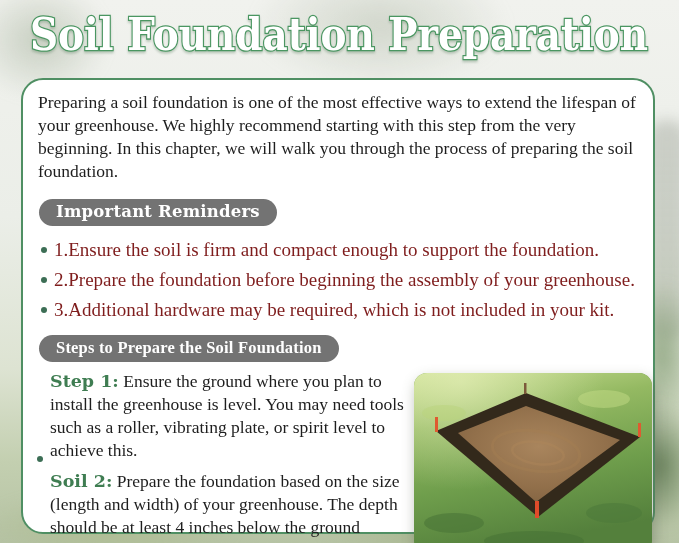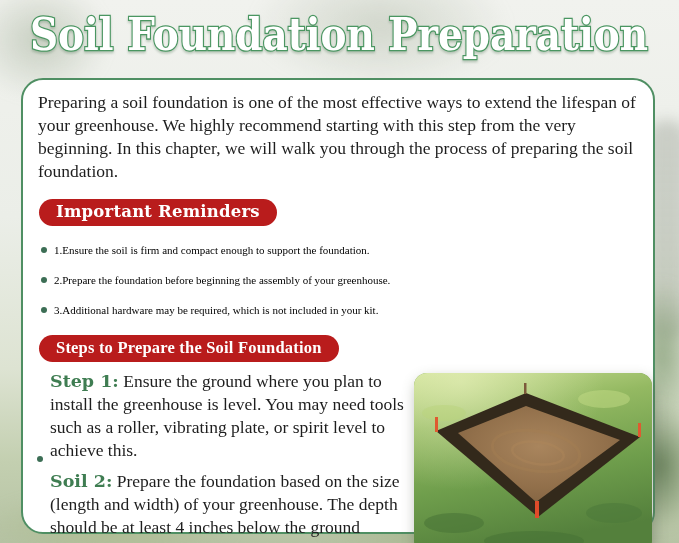"Important Reminders" .badge { background: #b91c1c -> #737373 }
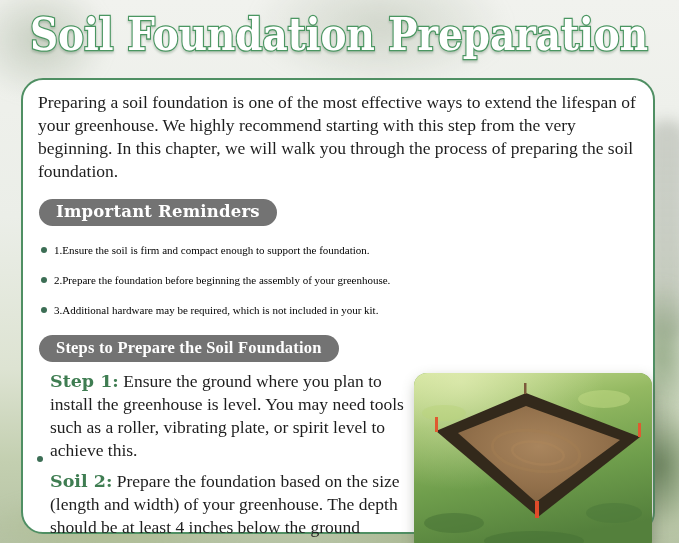"1.Ensure the soil is firm" ul.reminders li { color: #000000 -> #7f1d1d; font-size: 11px -> 19px }
